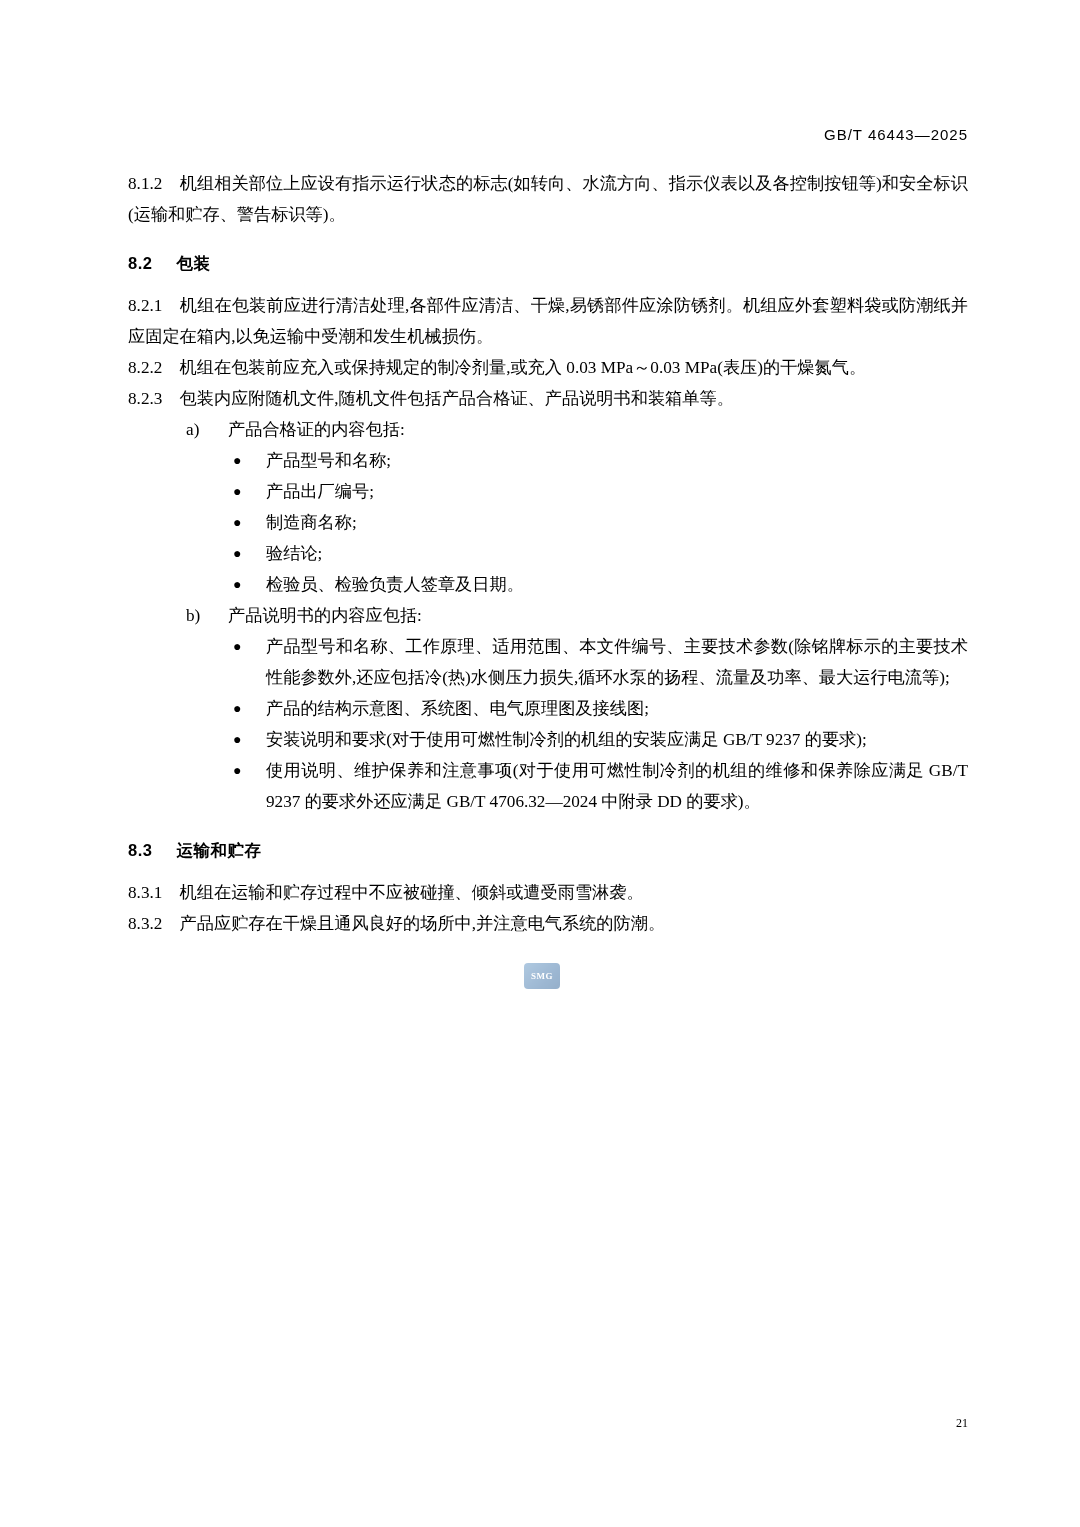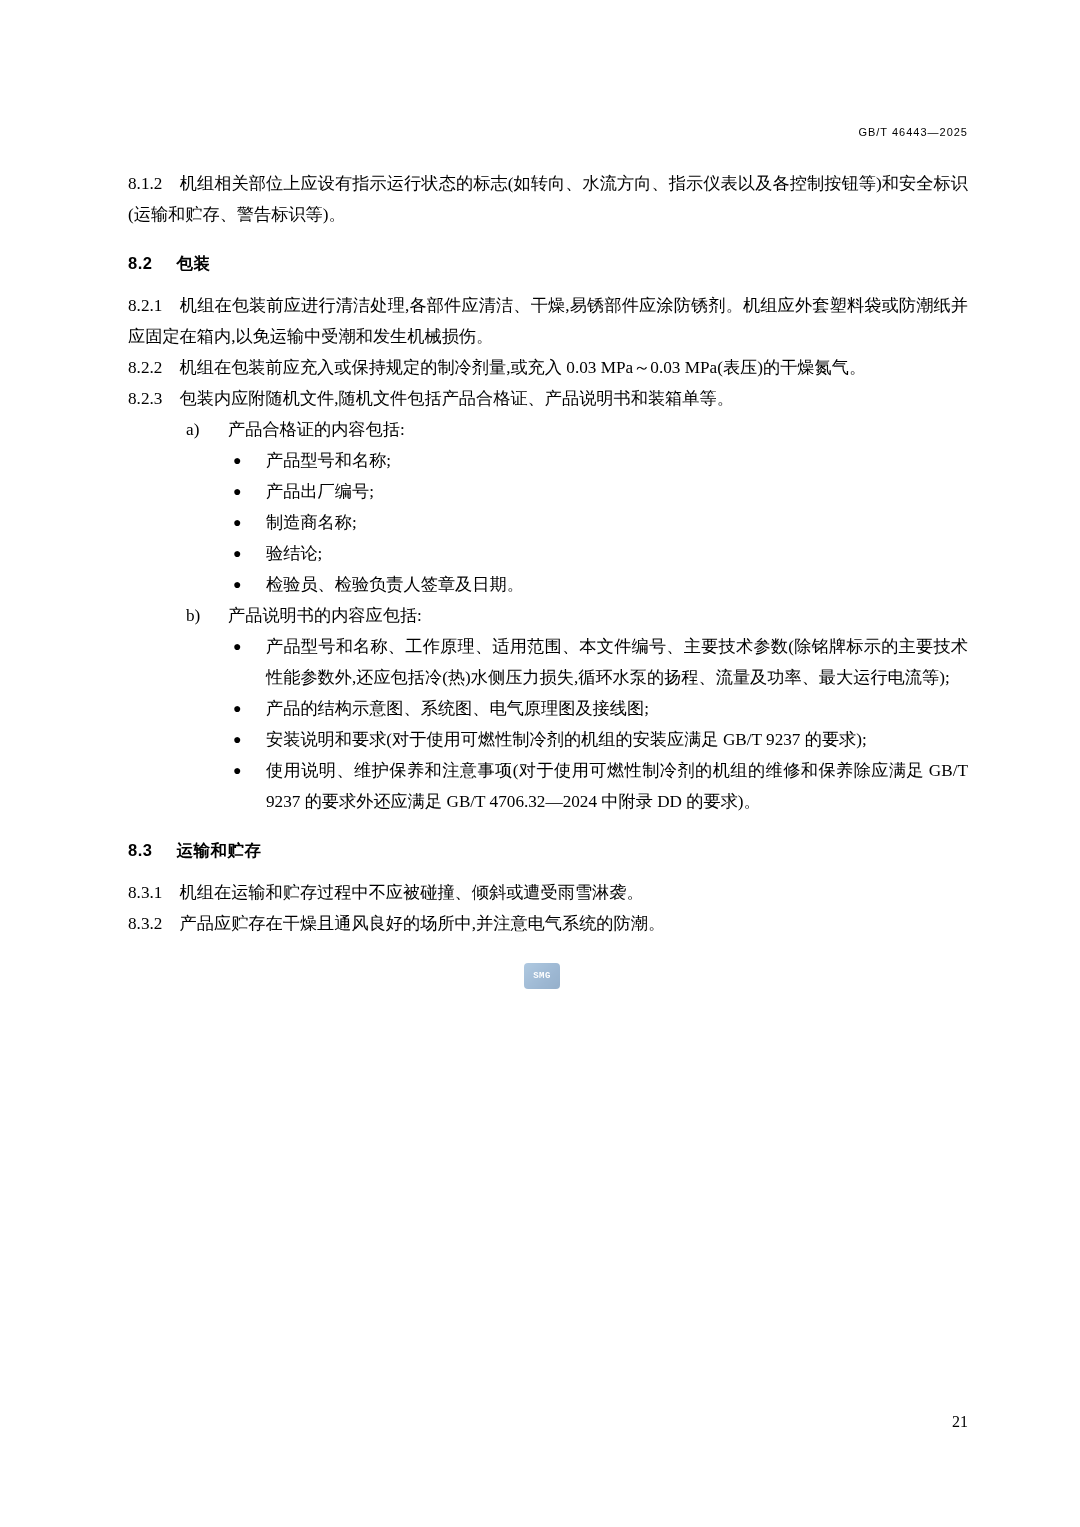"GB/T 46443—2025" .header { font-size: 11px -> 15px }
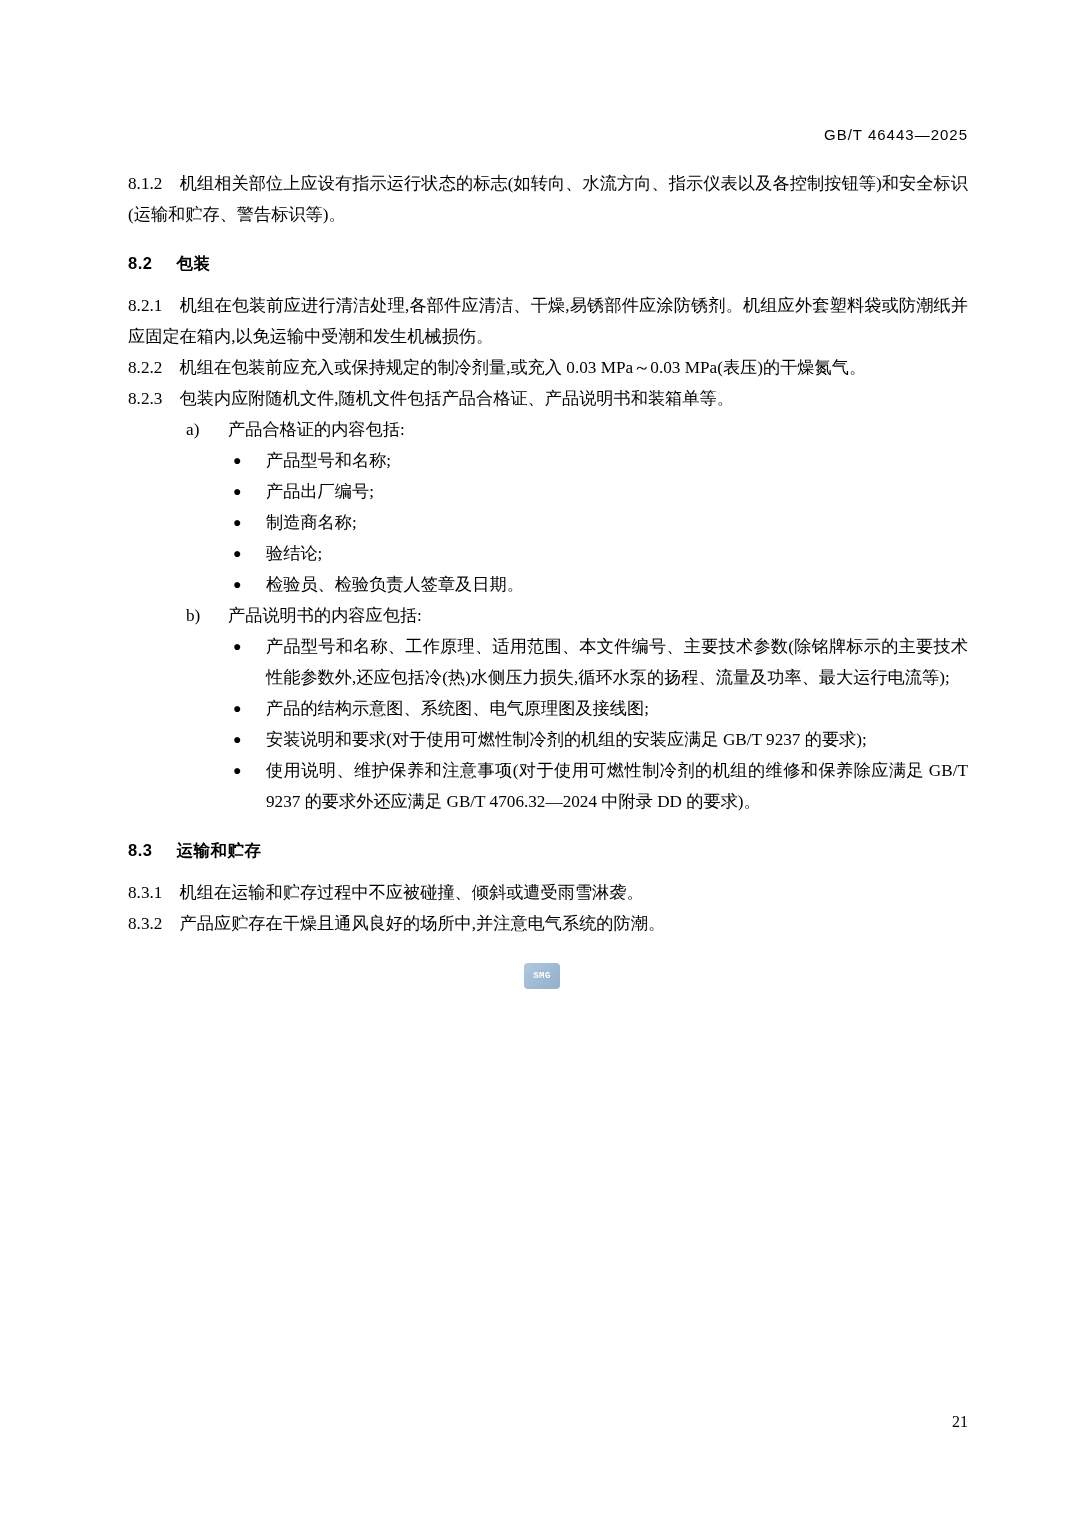"SMG" .watermark .wm-box { font-family: Liberation Mono, monospace -> Liberation Serif, serif }
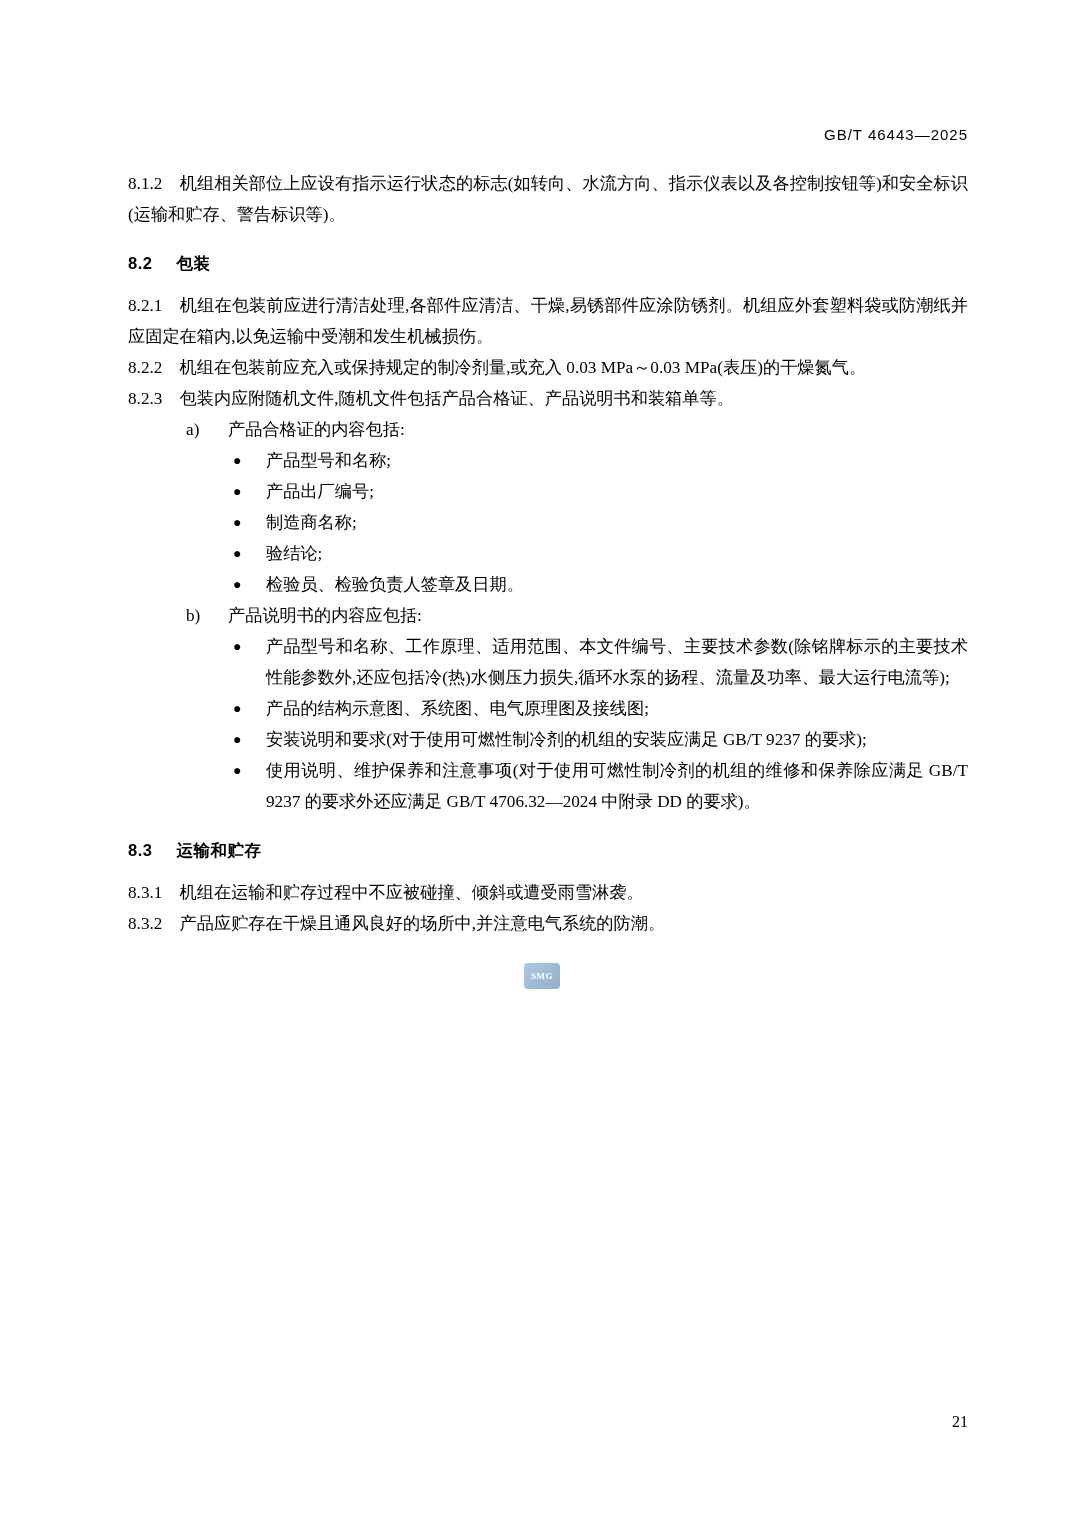"21" .page-number { font-size: 16px -> 12px }
